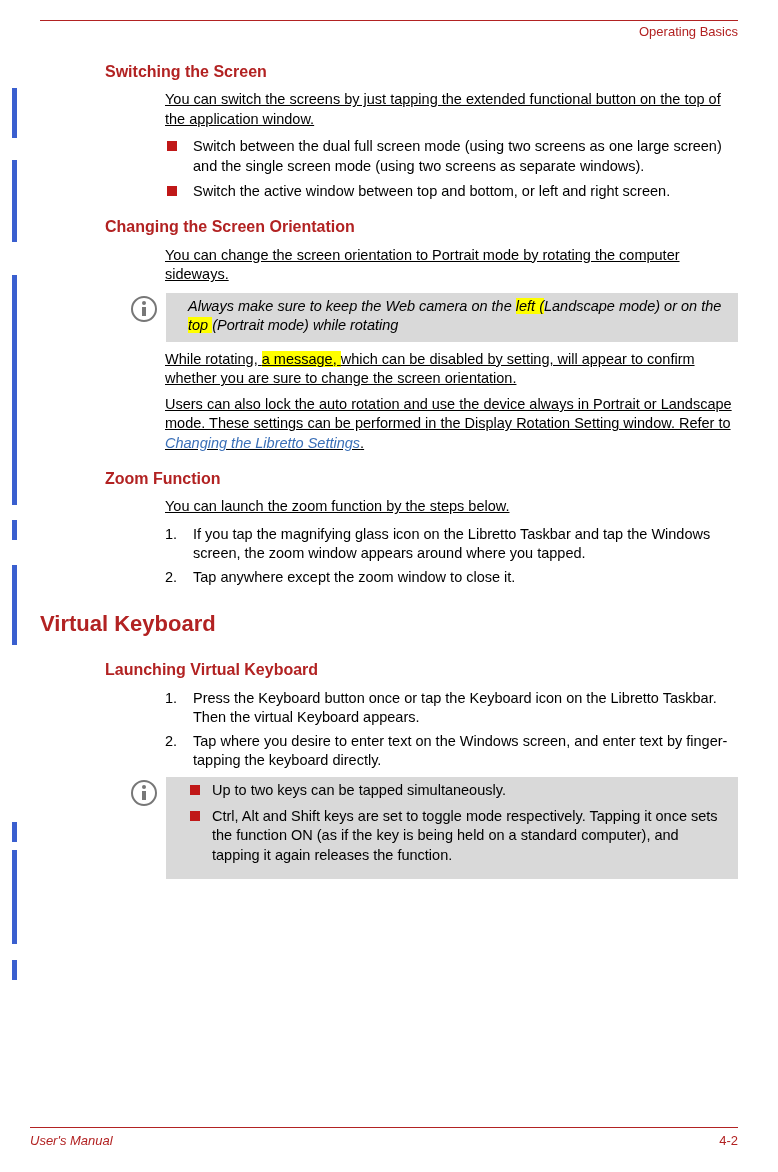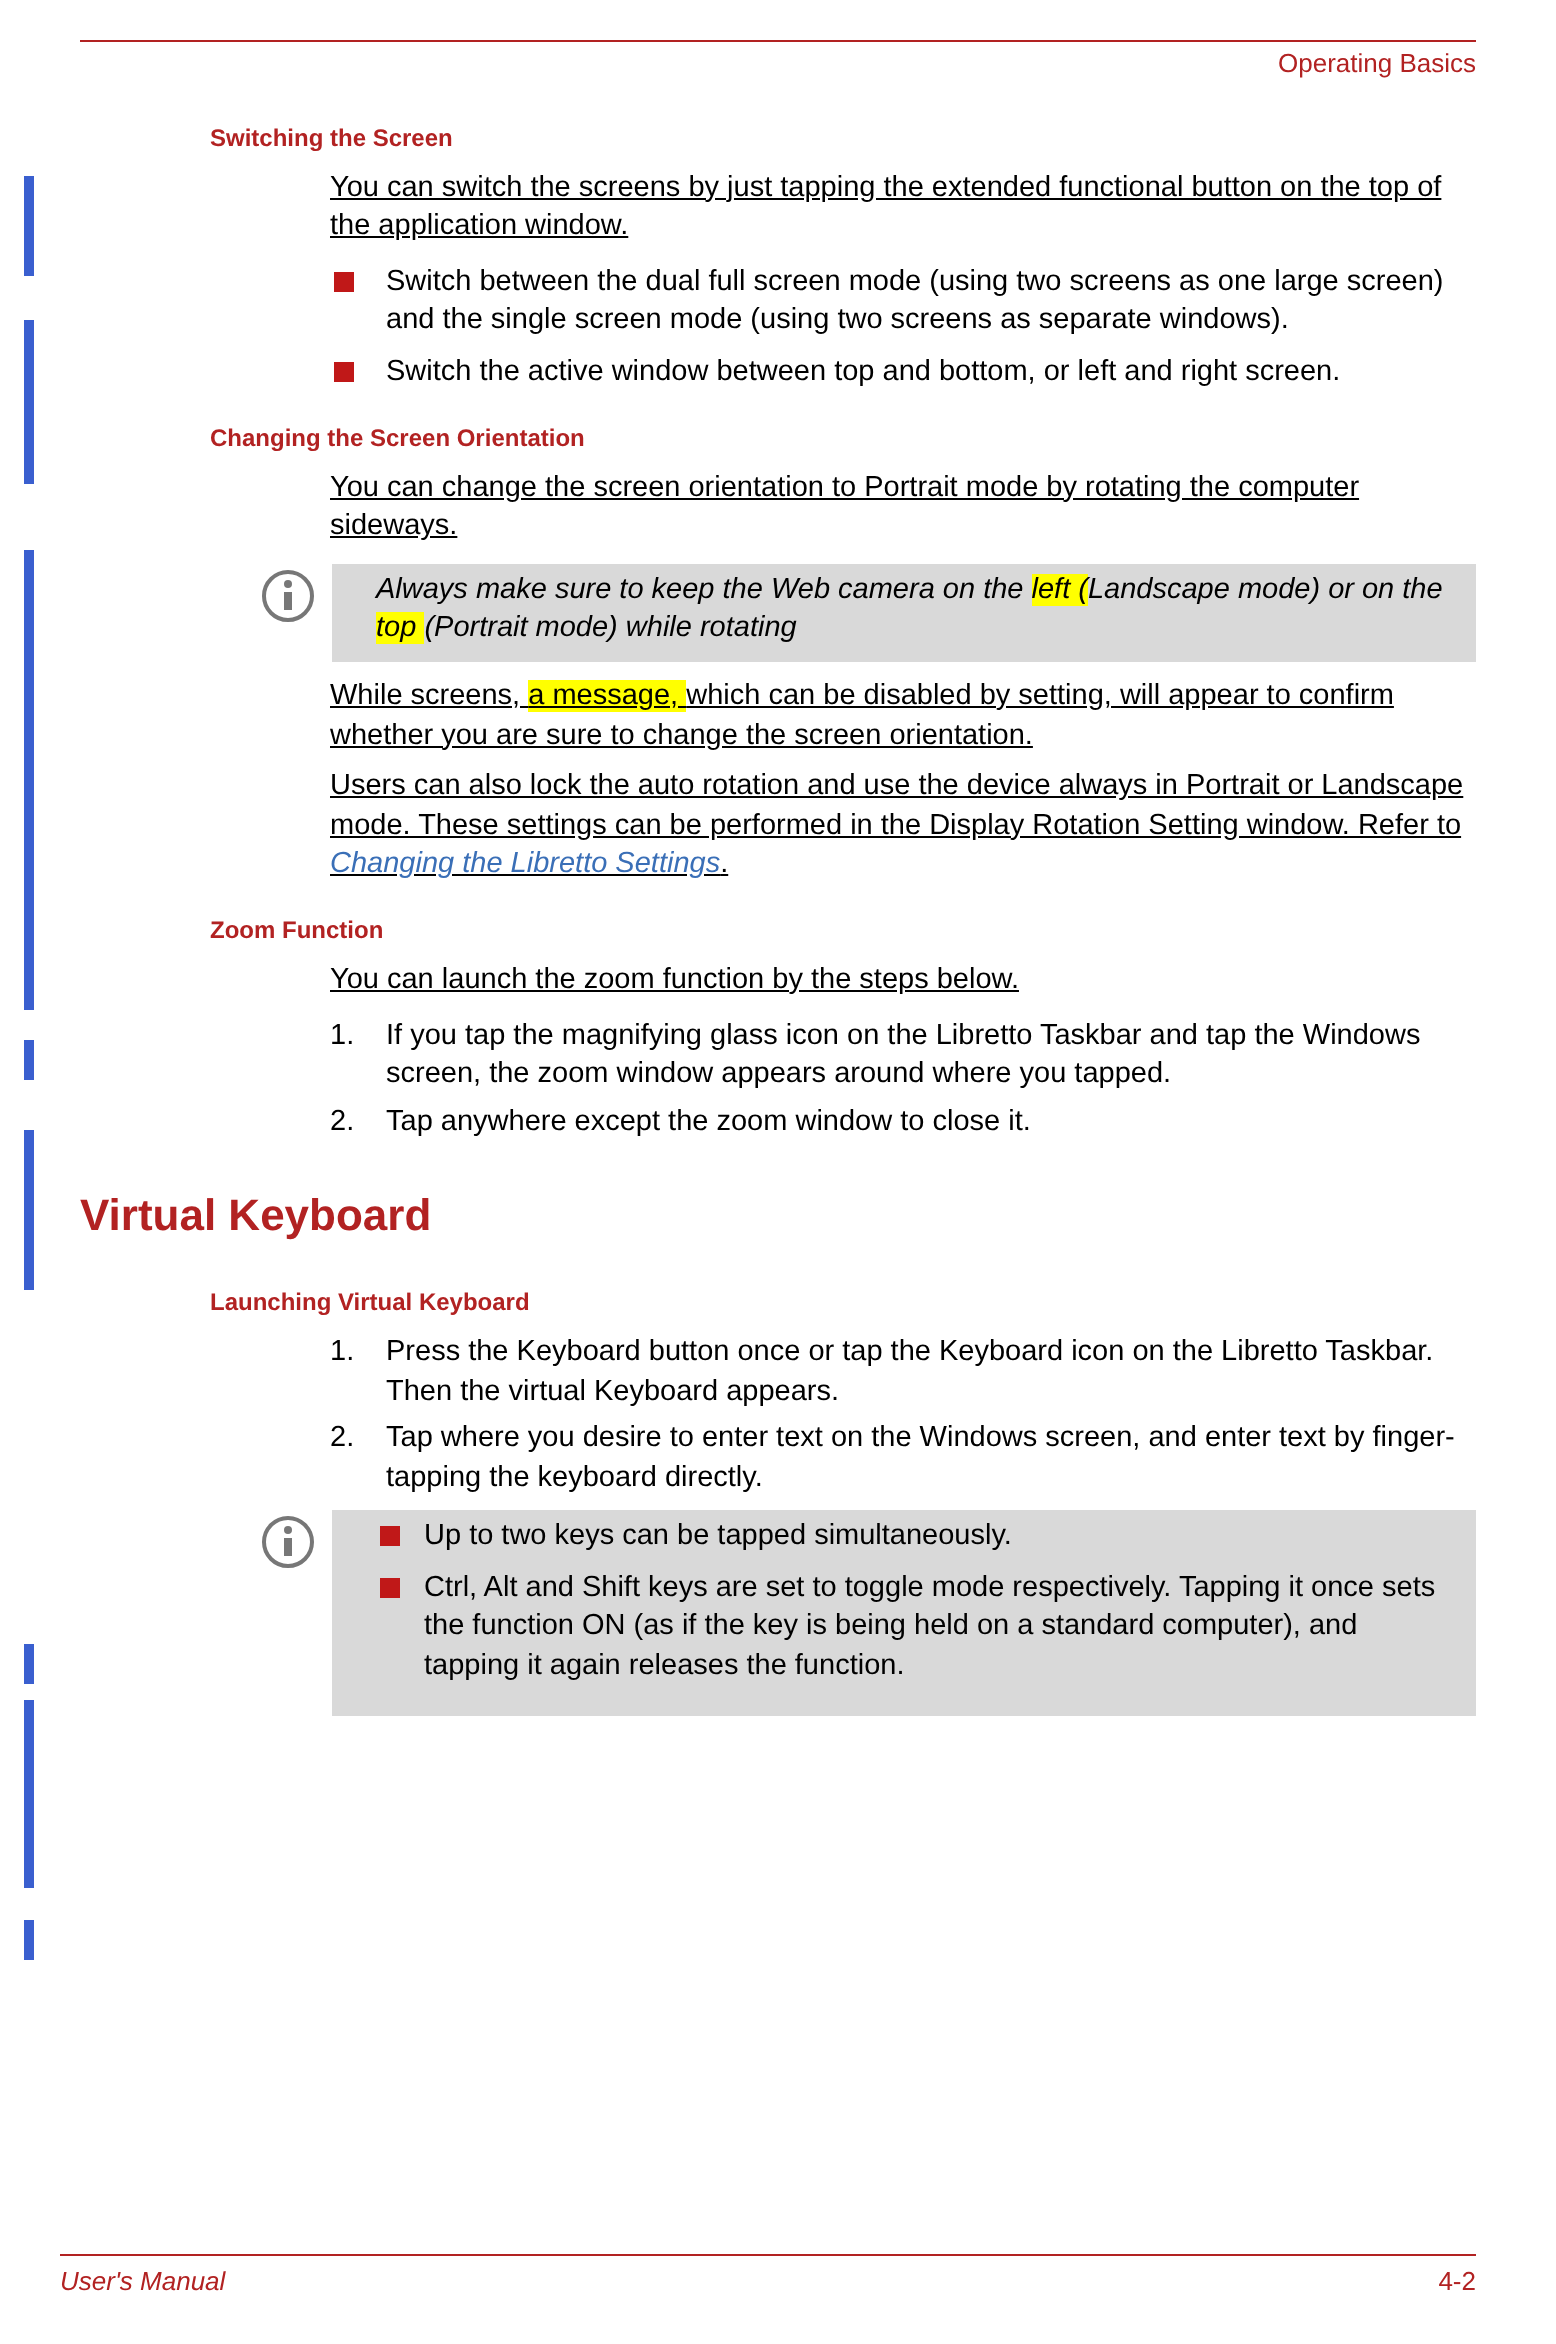"Switching the Screen" .h3 { font-size: 12px -> 16px }
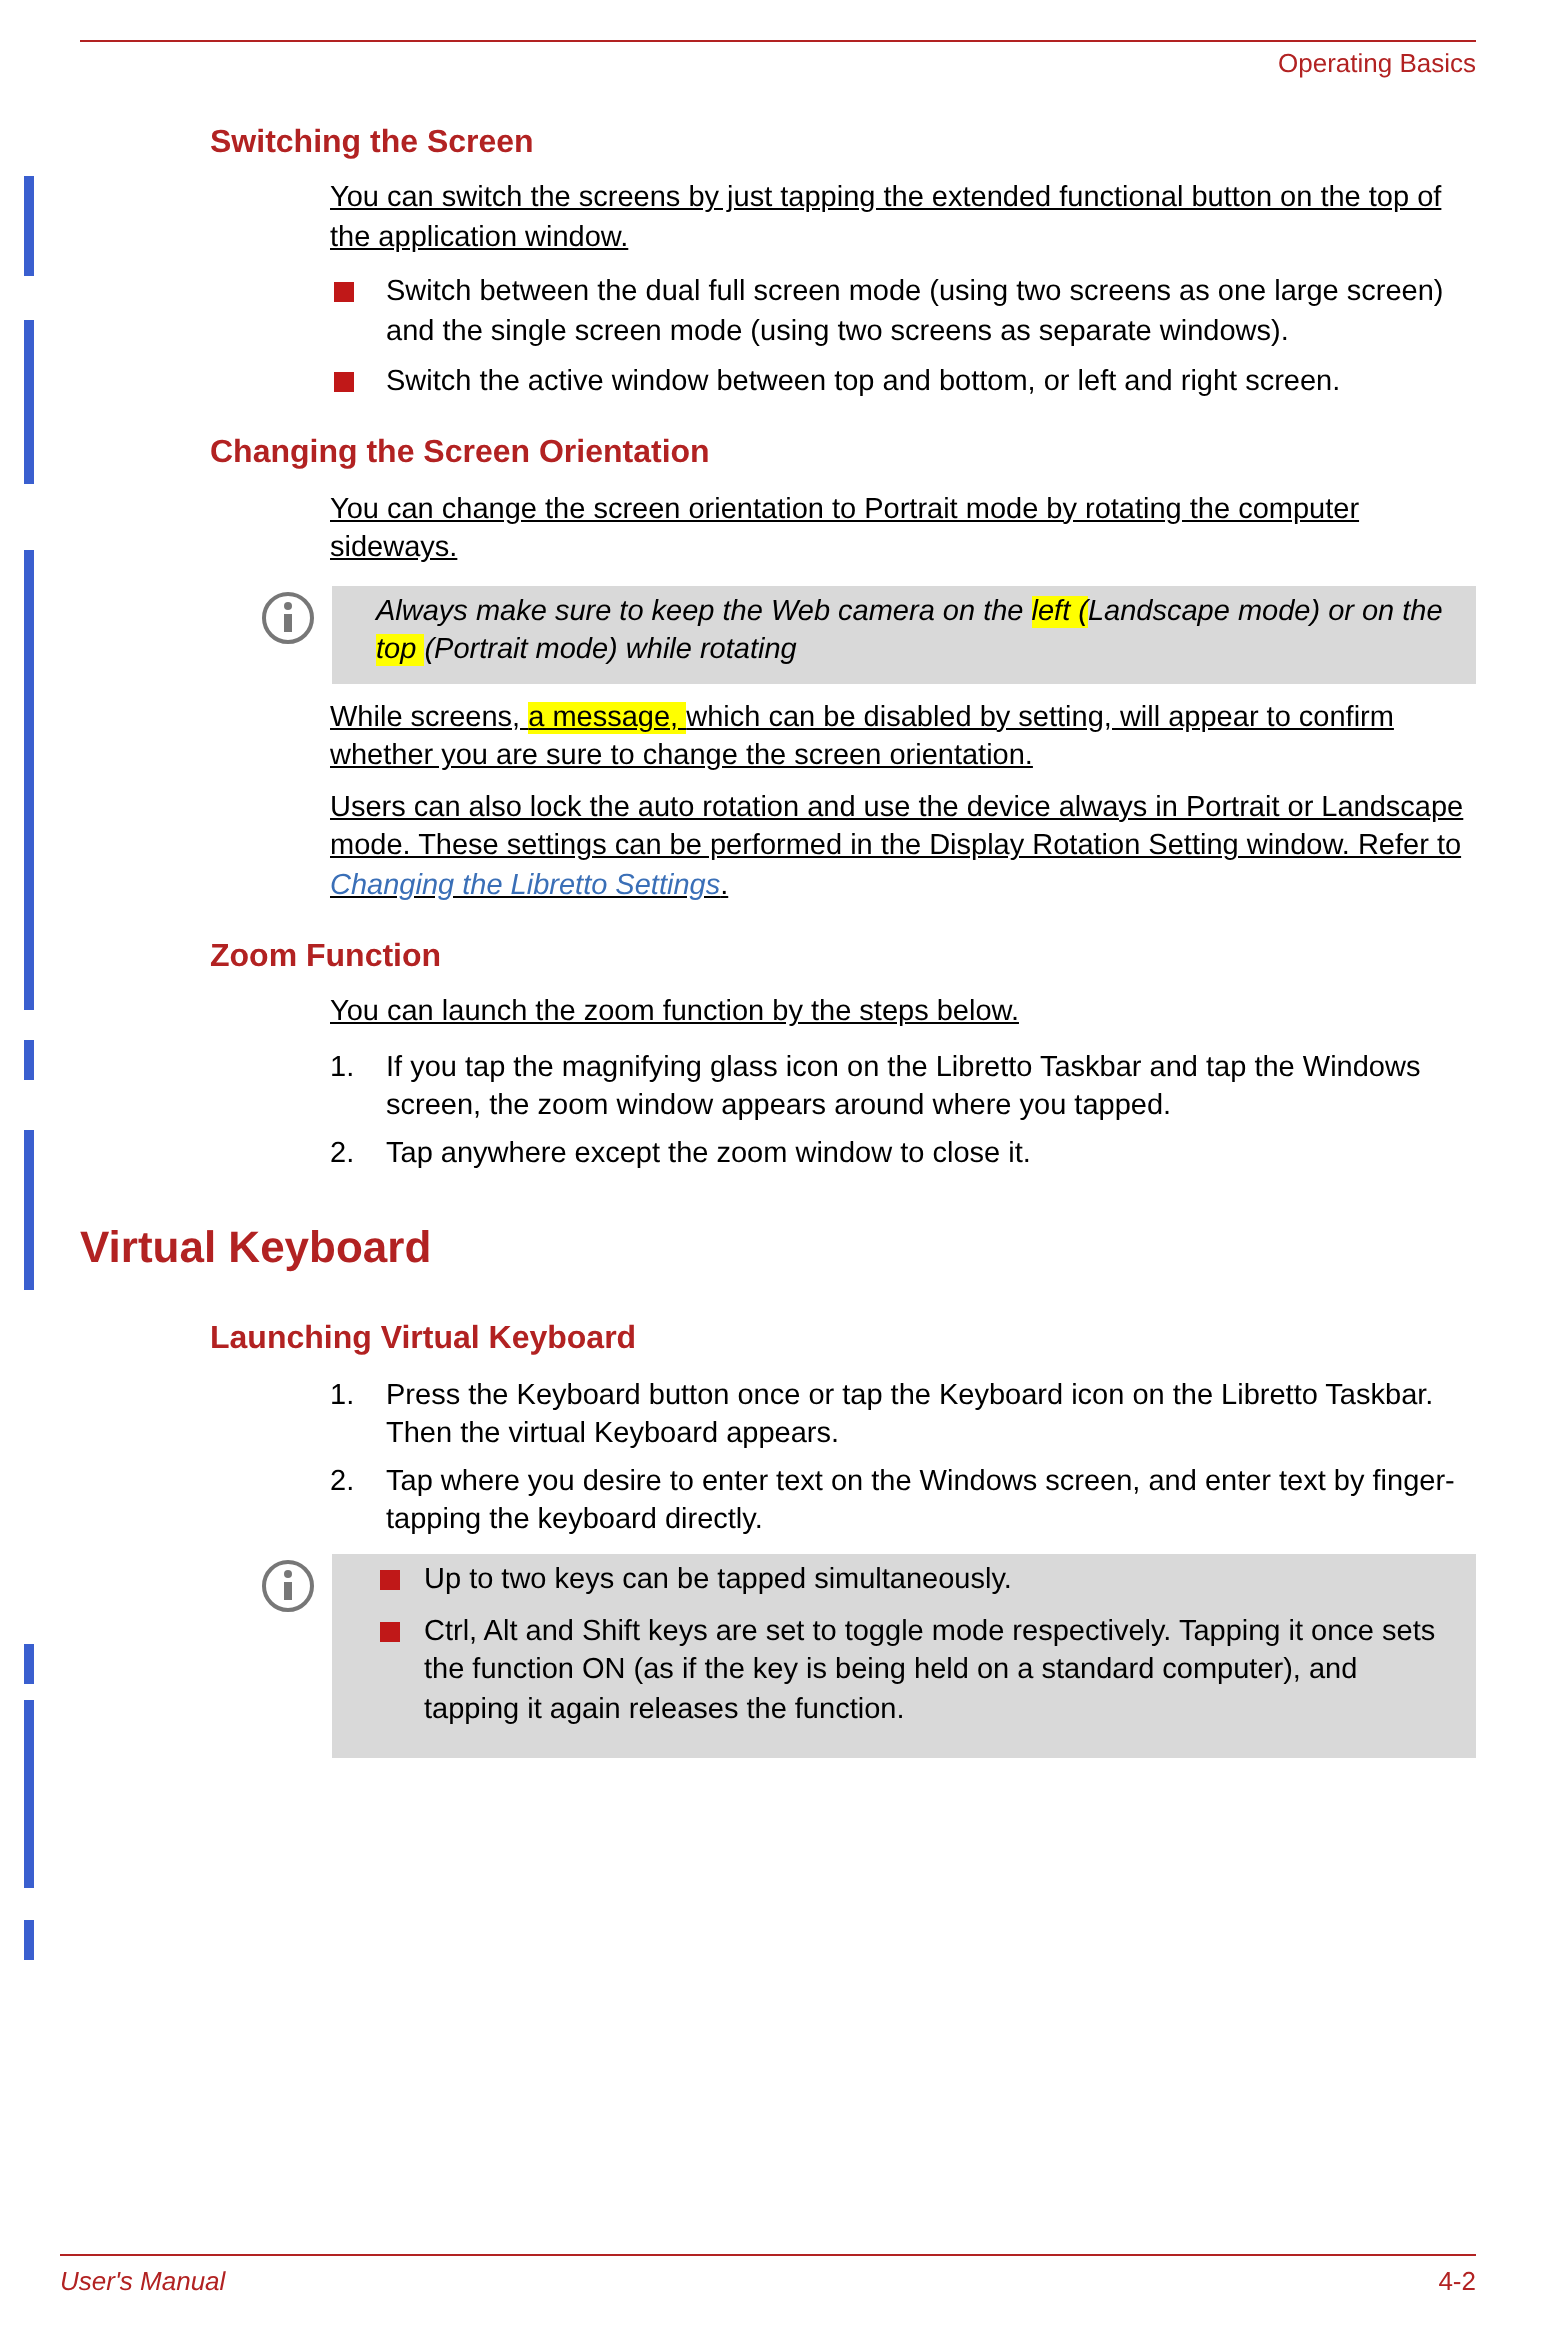"While screens," span { text: screens -> rotating }
